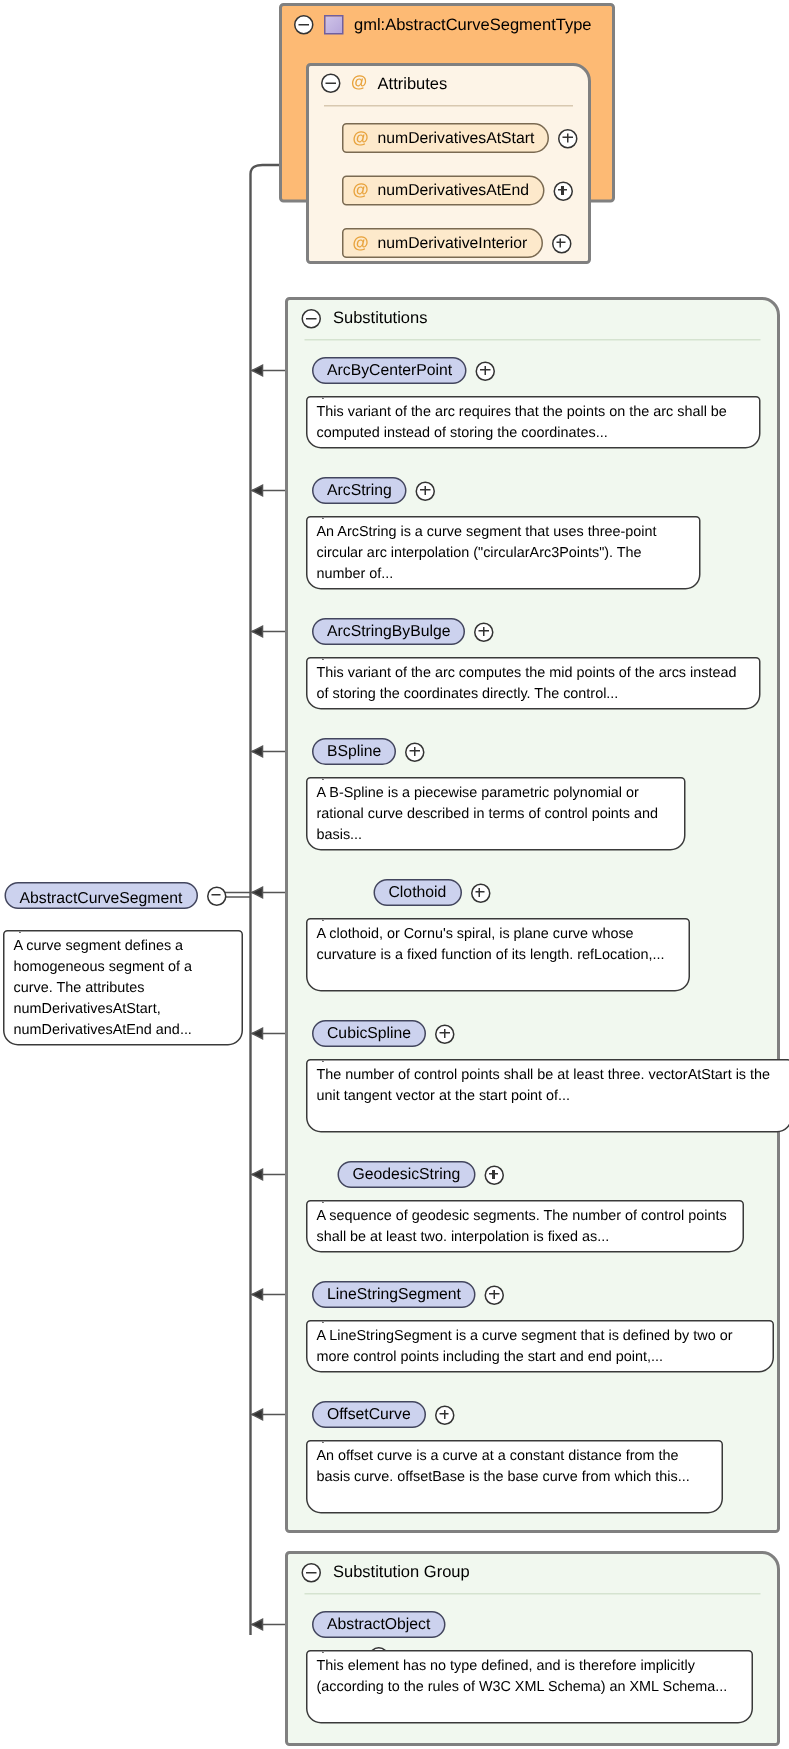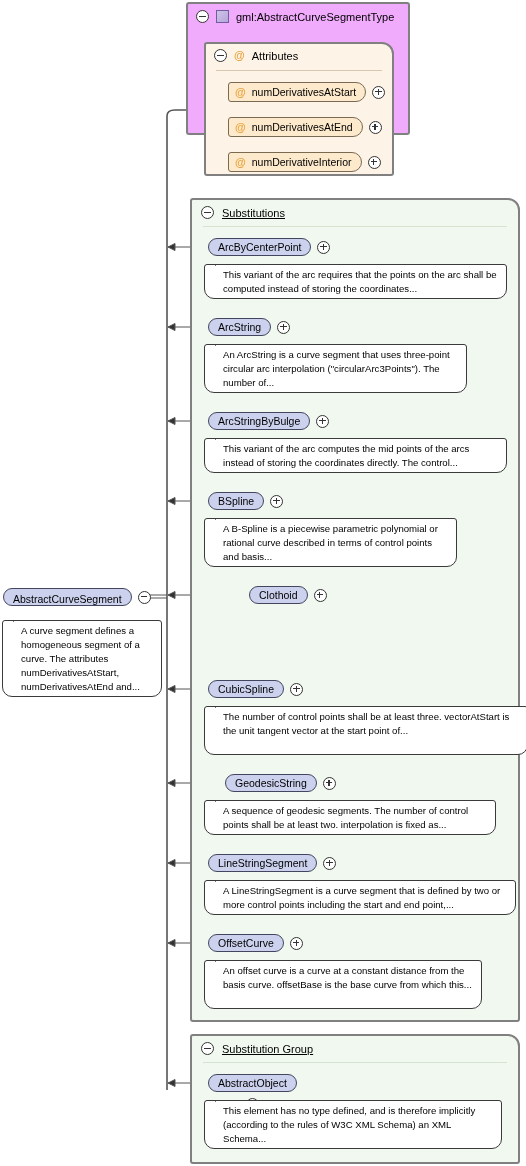"gml:AbstractCurveSegmentType" .type-box { background: #f0abfc -> #fdba74 }
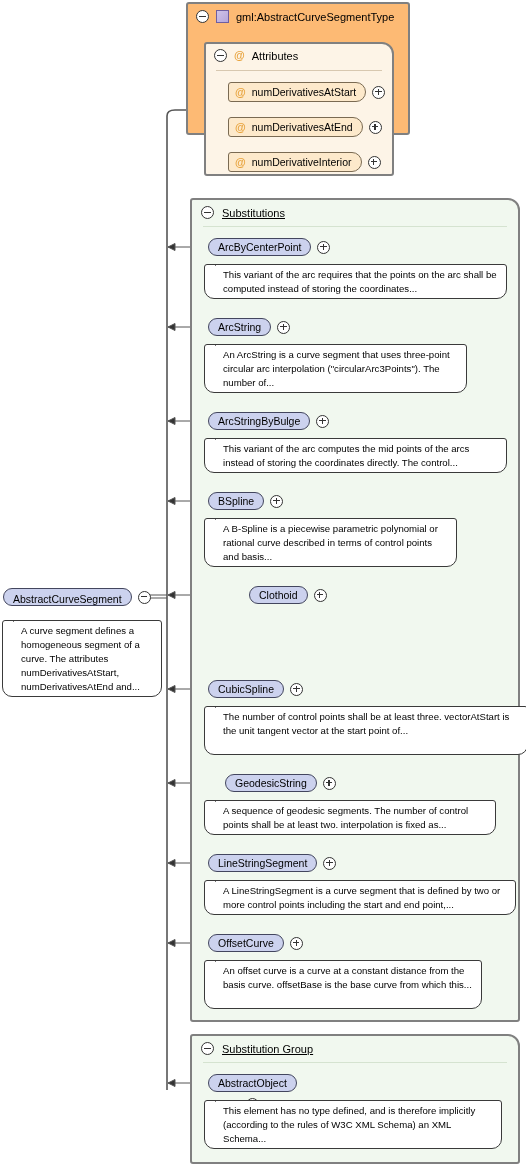"Substitutions" .panel-title { align-items: center -> flex-start; text-decoration: underline -> none }
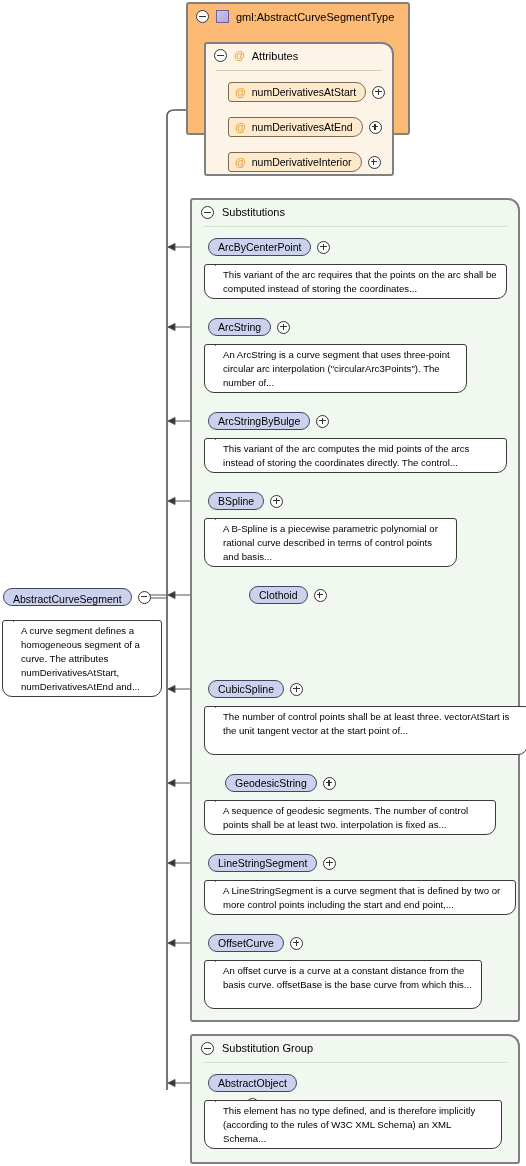"This variant of the arc" .callout { padding: 3px 6px 3px 18px -> 3px 6px 3px 6px }
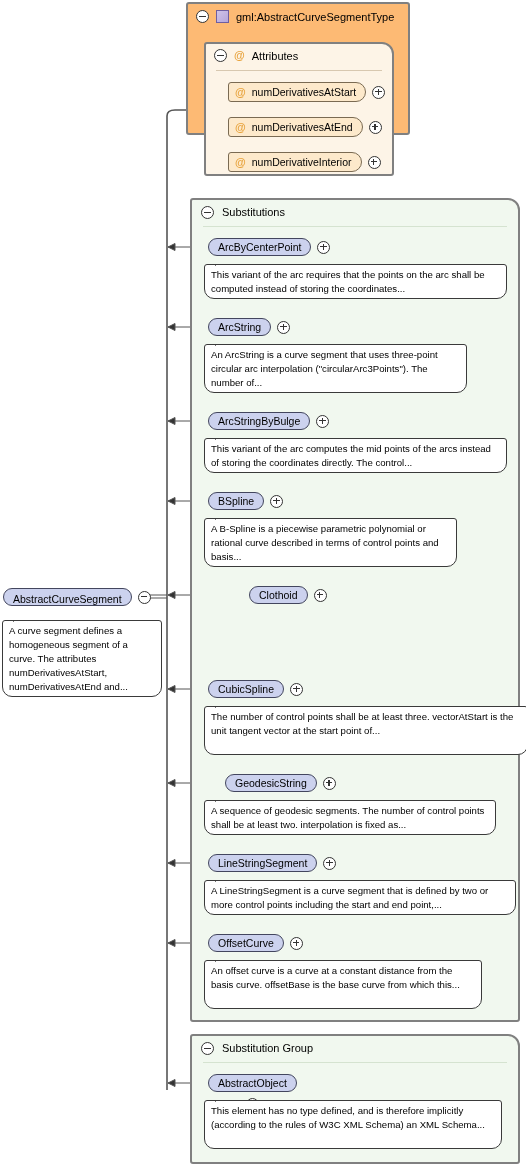"A clothoid, or Cornu's spiral," div.callout { html: none -> <div> <span></span> <span>A clothoid, or Cornu's spiral, is plane curve whose curvature is a fixed function of its length. refLocation,...</span> </div> }
